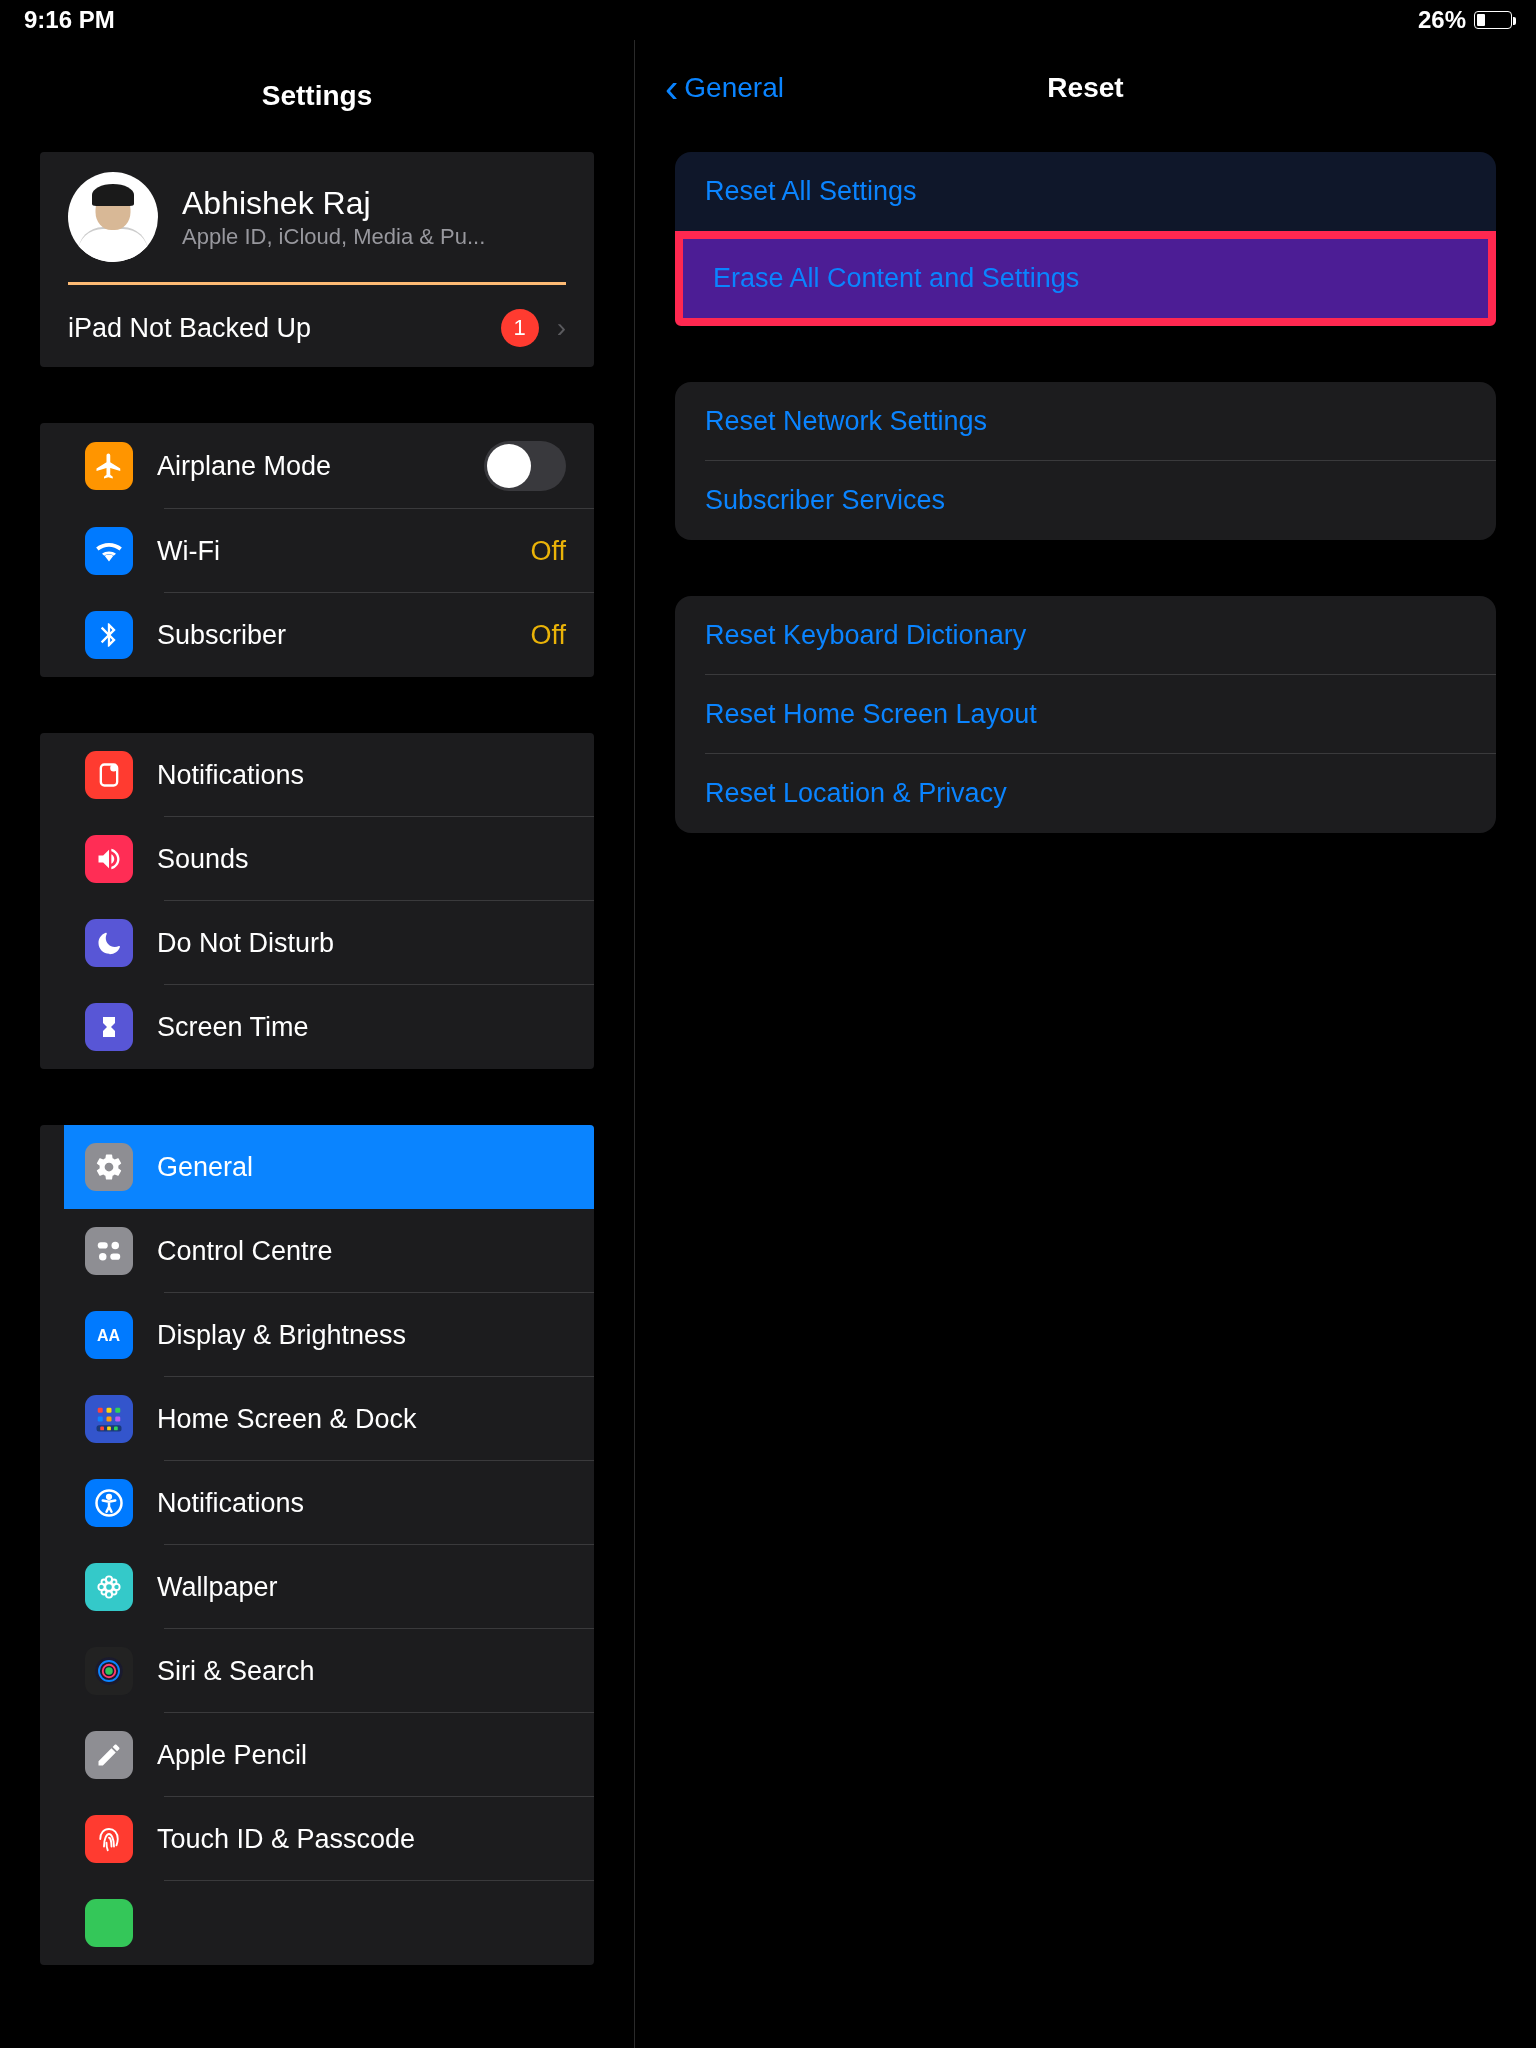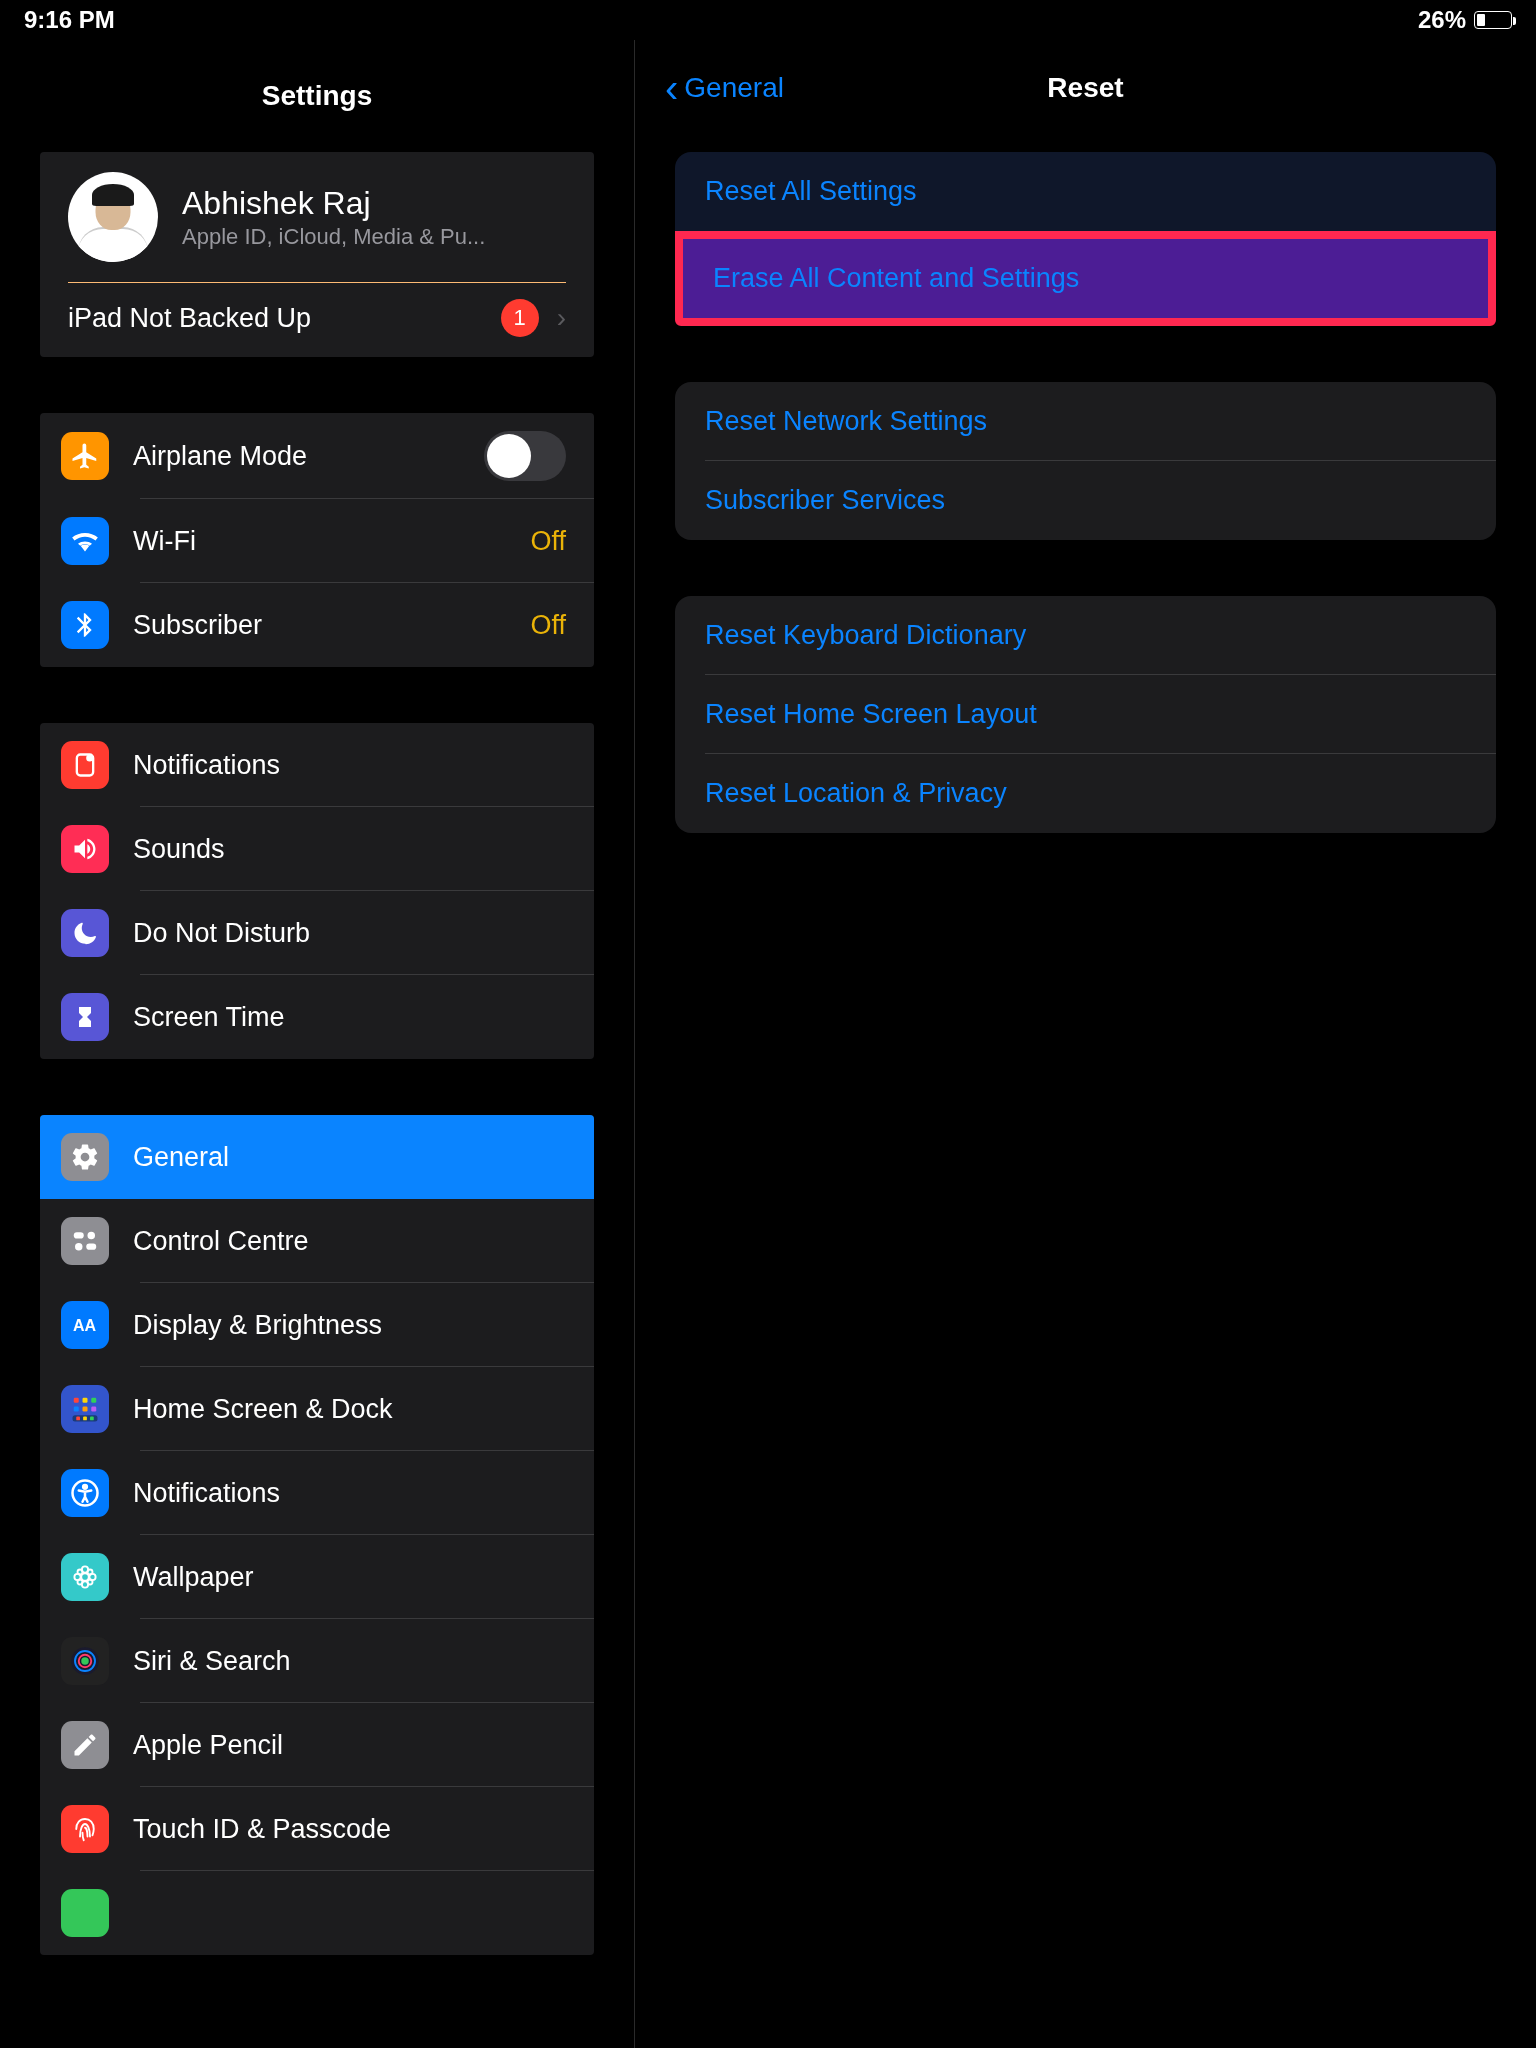"iPad Not Backed Up" .backup-row { border-top: 1px solid #fdba74 -> 3px solid #fdba74; padding-top: 16px -> 24px }
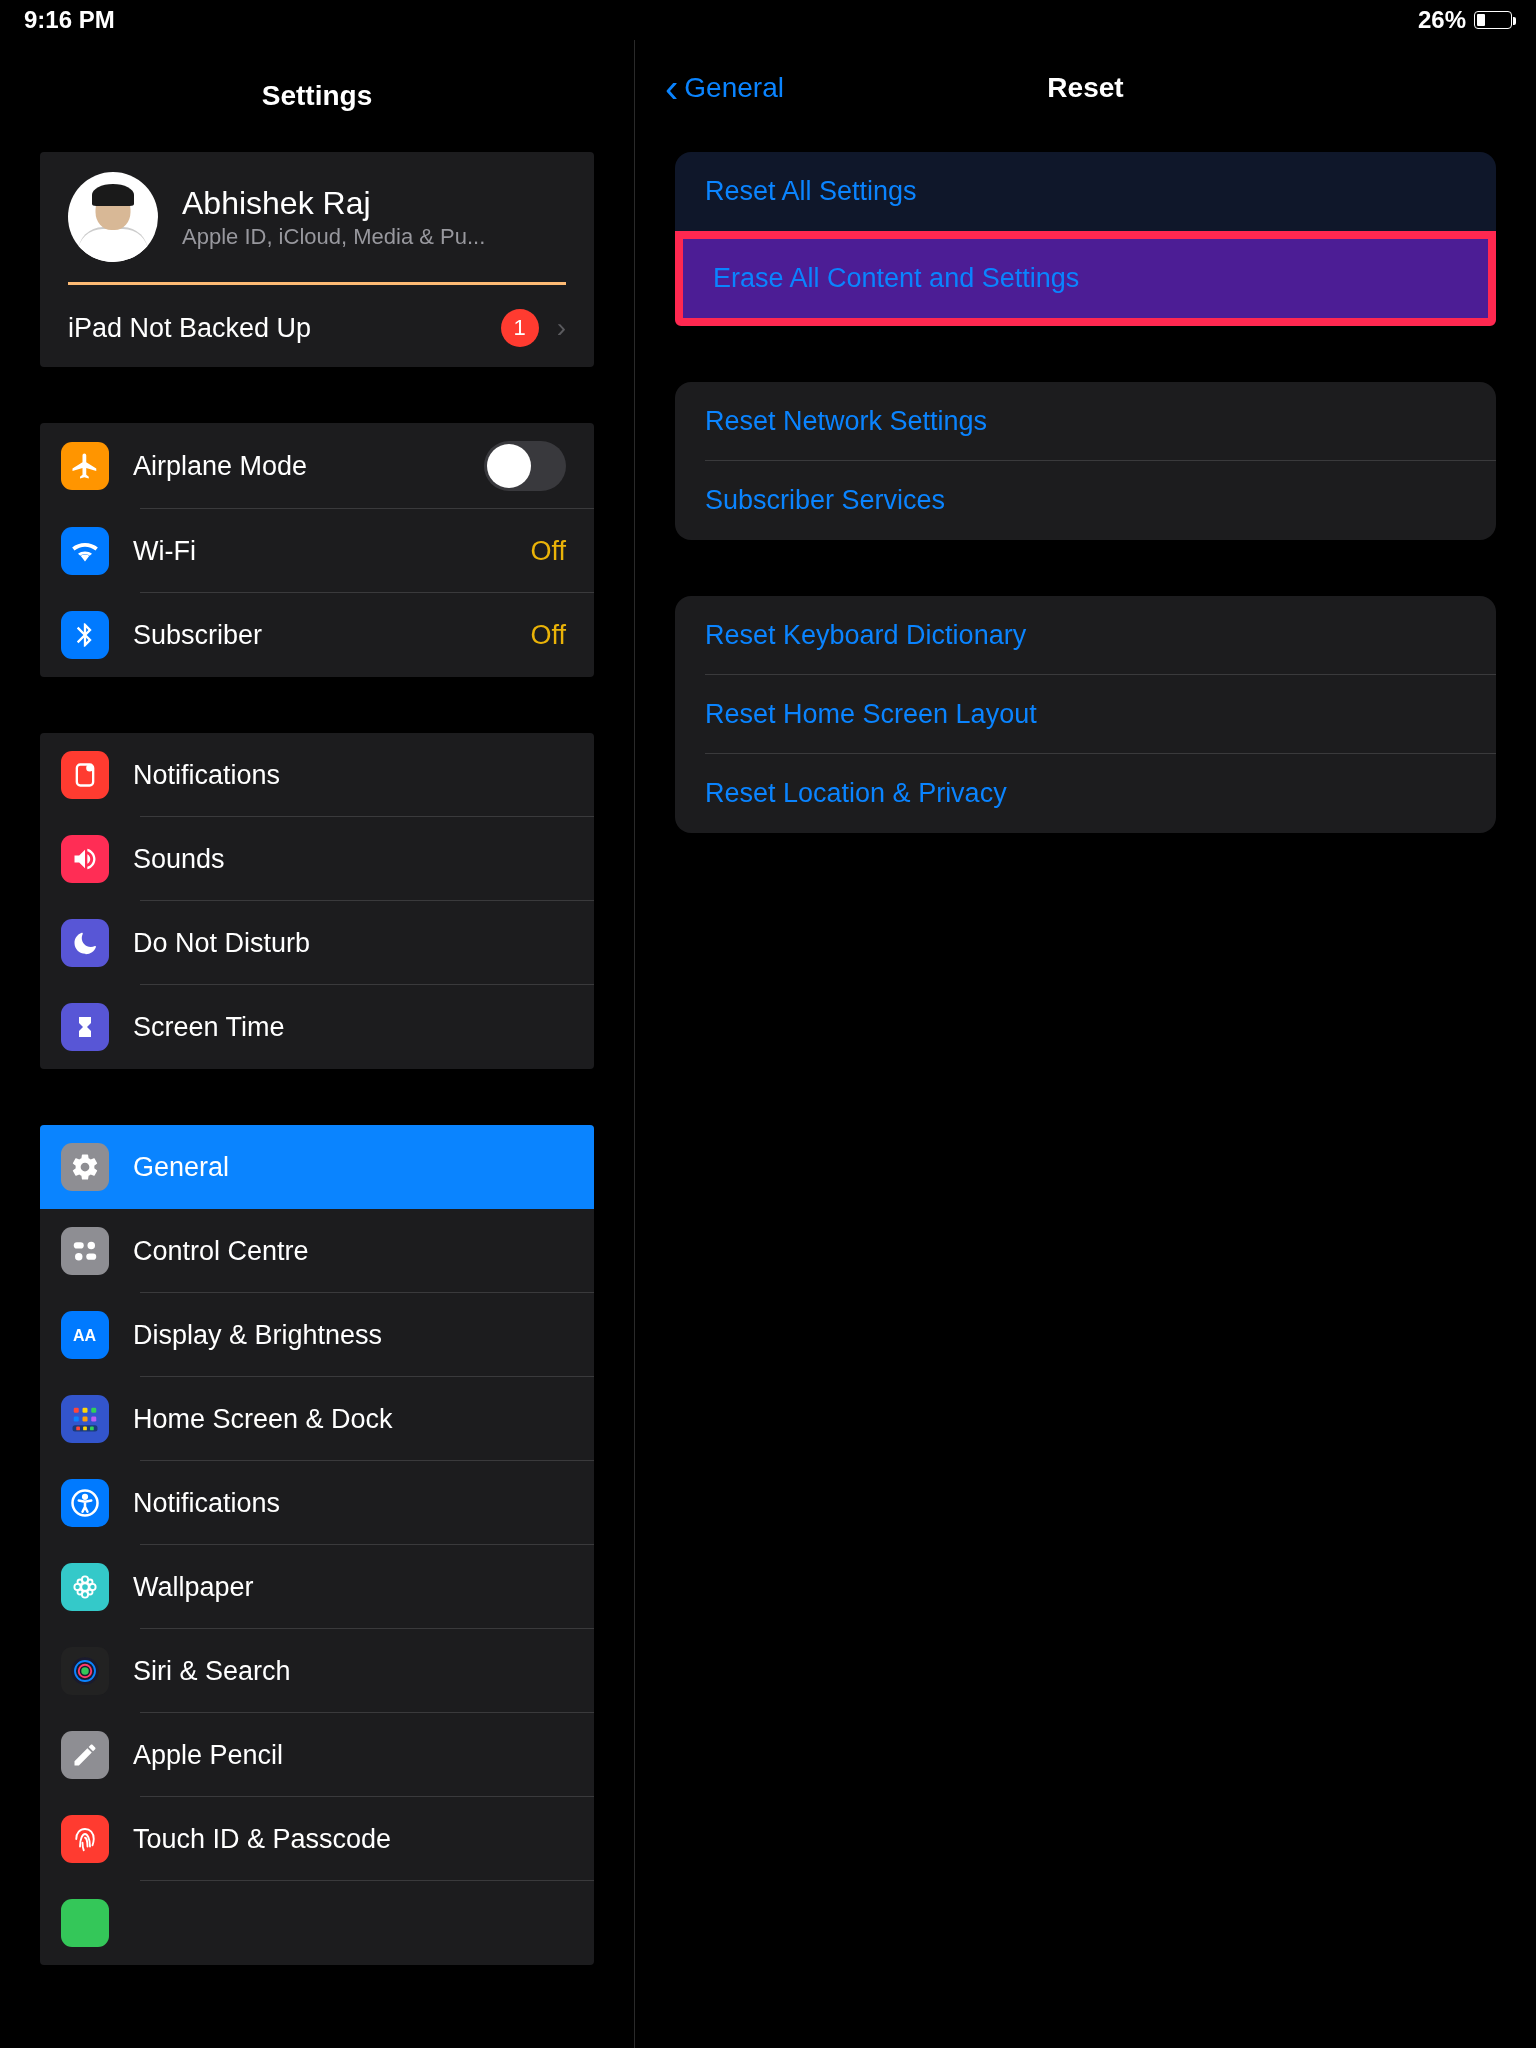"Airplane Mode" .setting-row { margin-left: none -> 24px }
